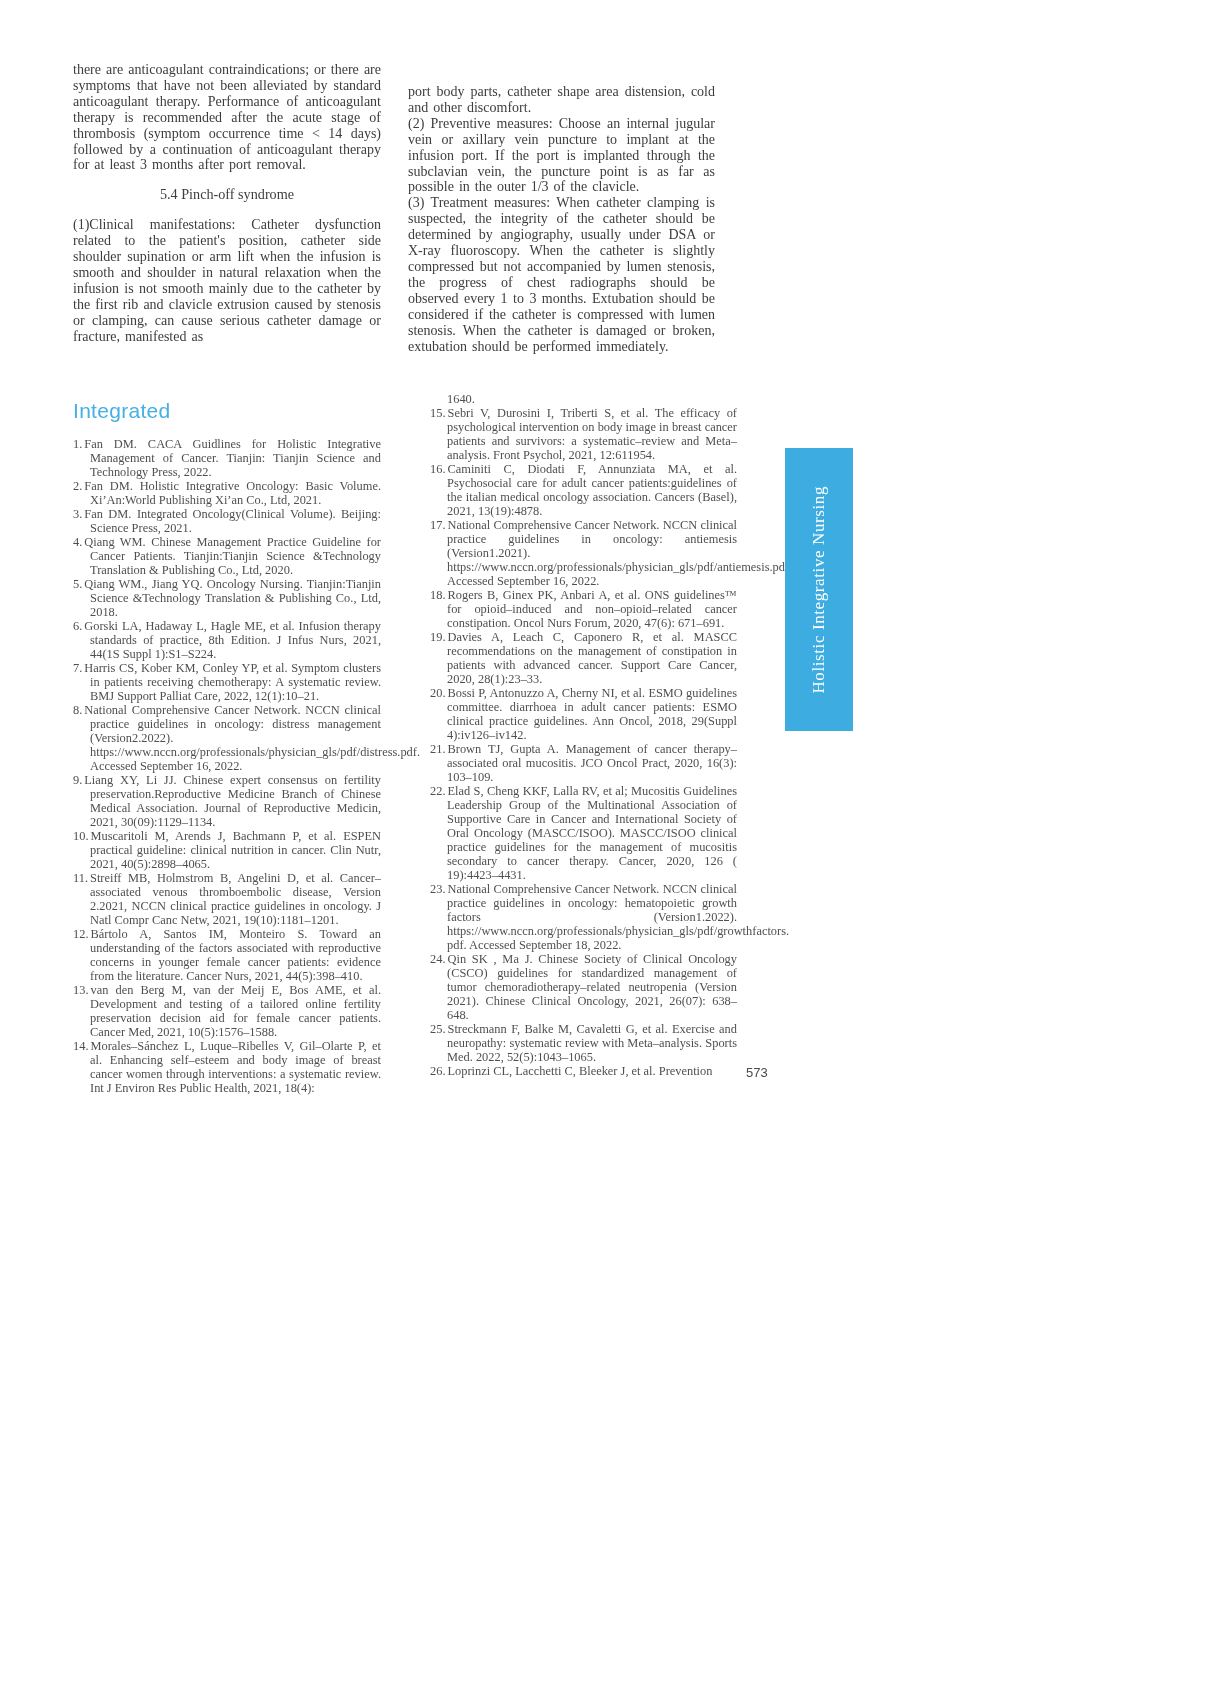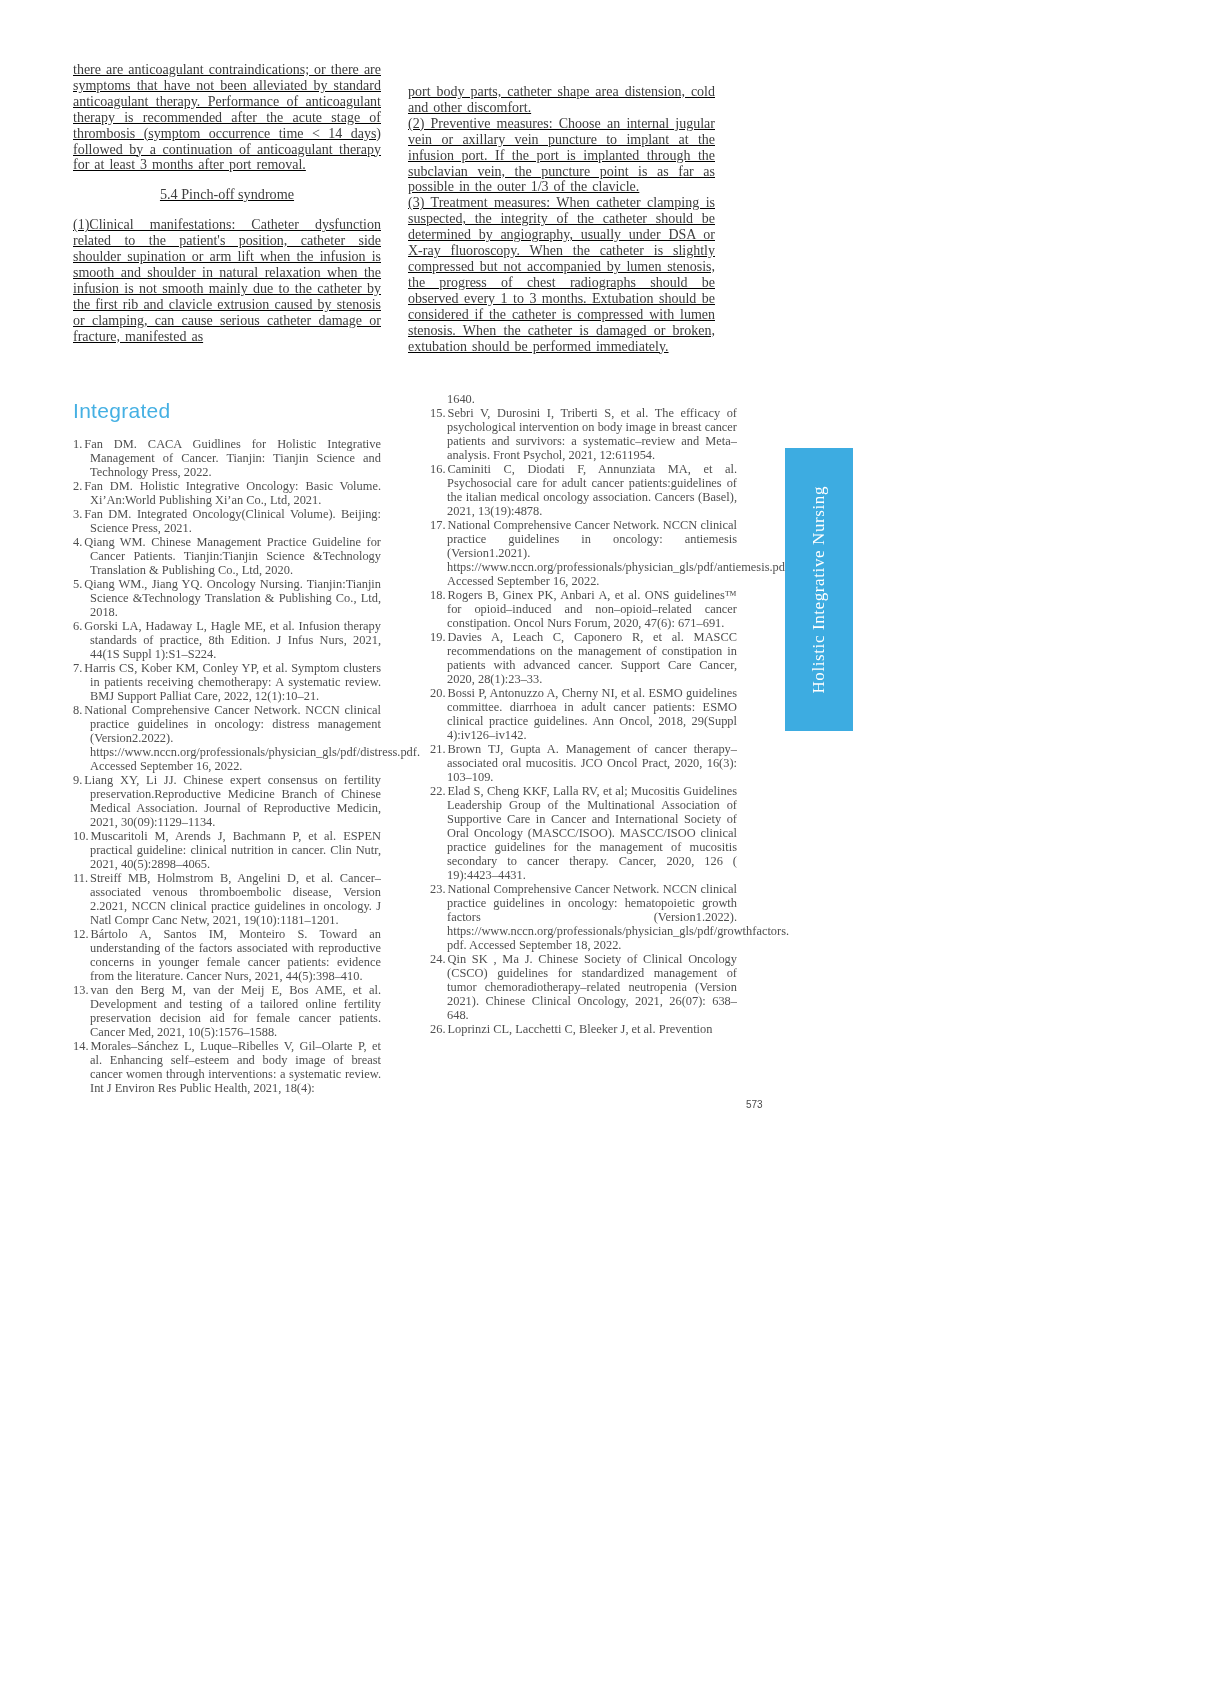"there are anticoagulant" .col { text-decoration: underline -> none }
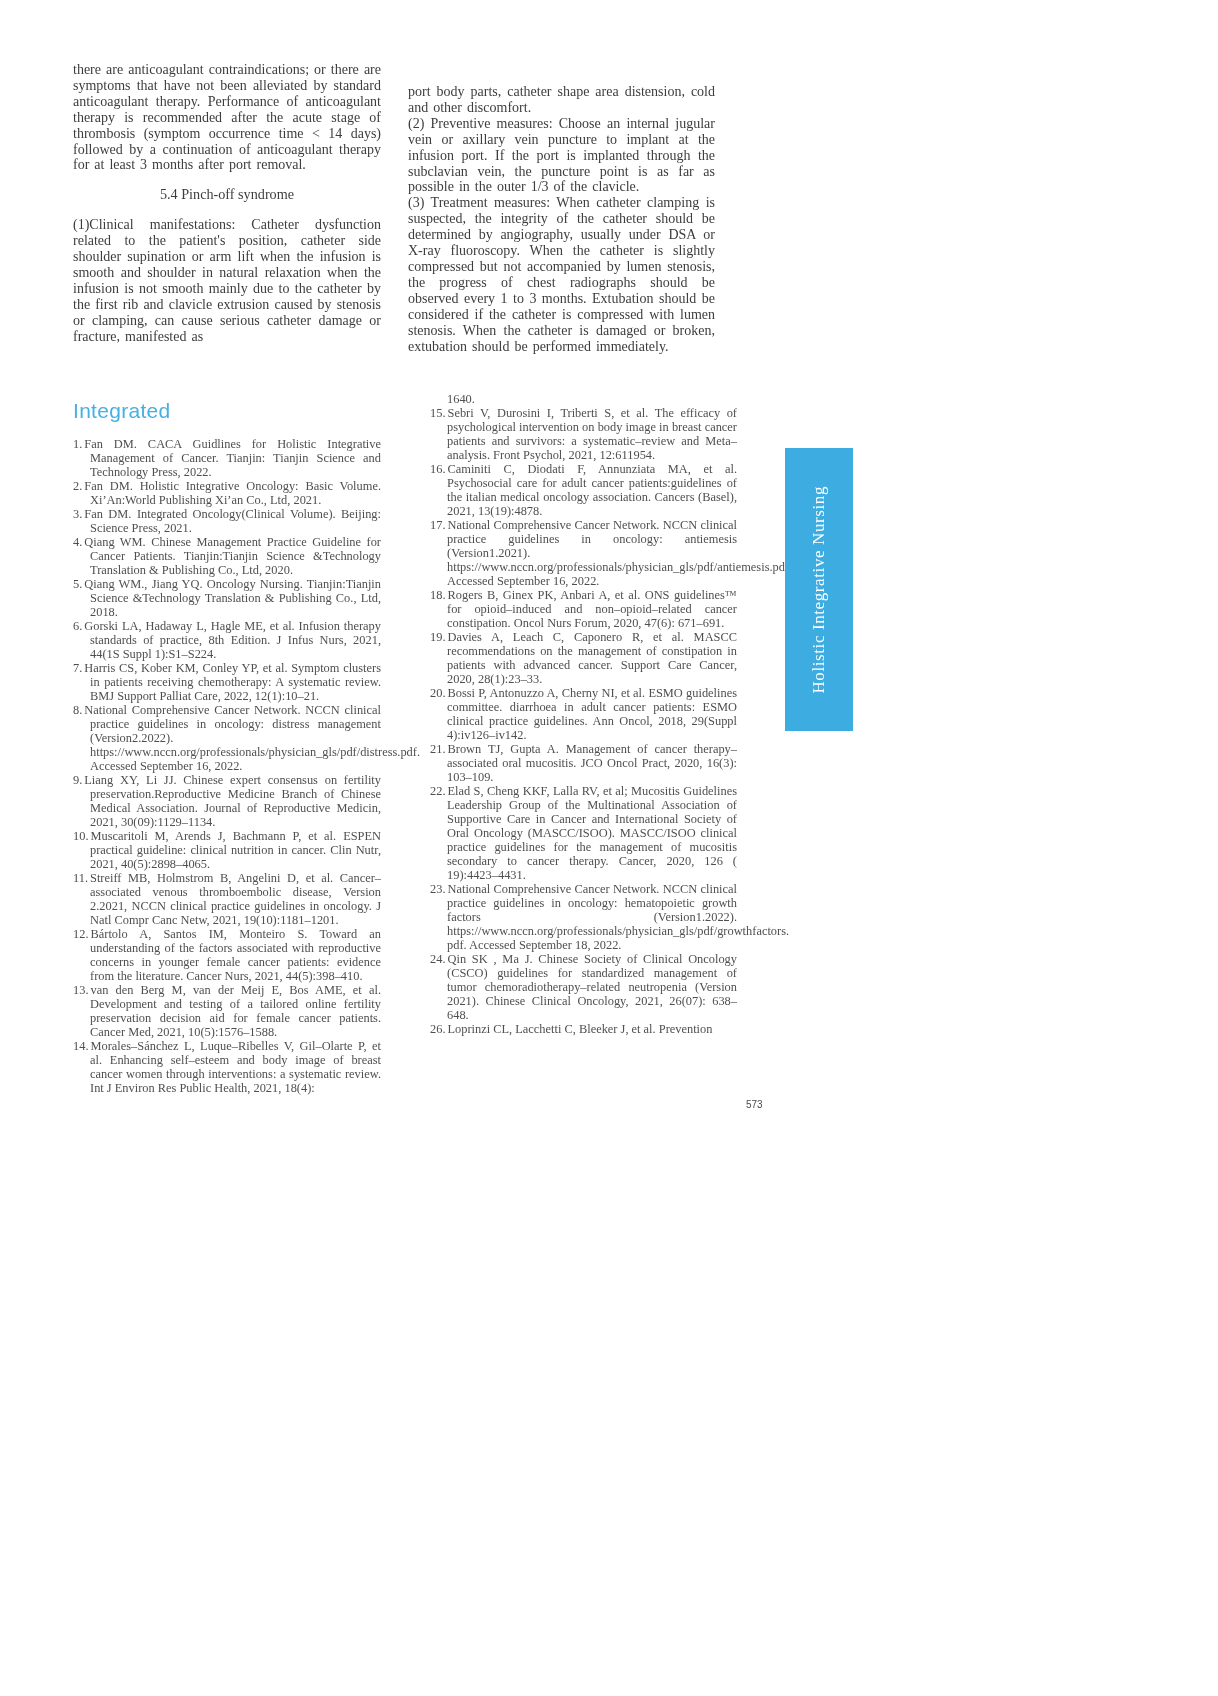"25. Streckmann F, Balke M," li.ref { html: none -> <li><span>25.</span><span>Streckmann F, Balke M, Cavaletti G, et al. Exercise and neuropathy: systematic review with Meta–analysis. Sports Med. 2022, 52(5):1043–1065.</span></li> }
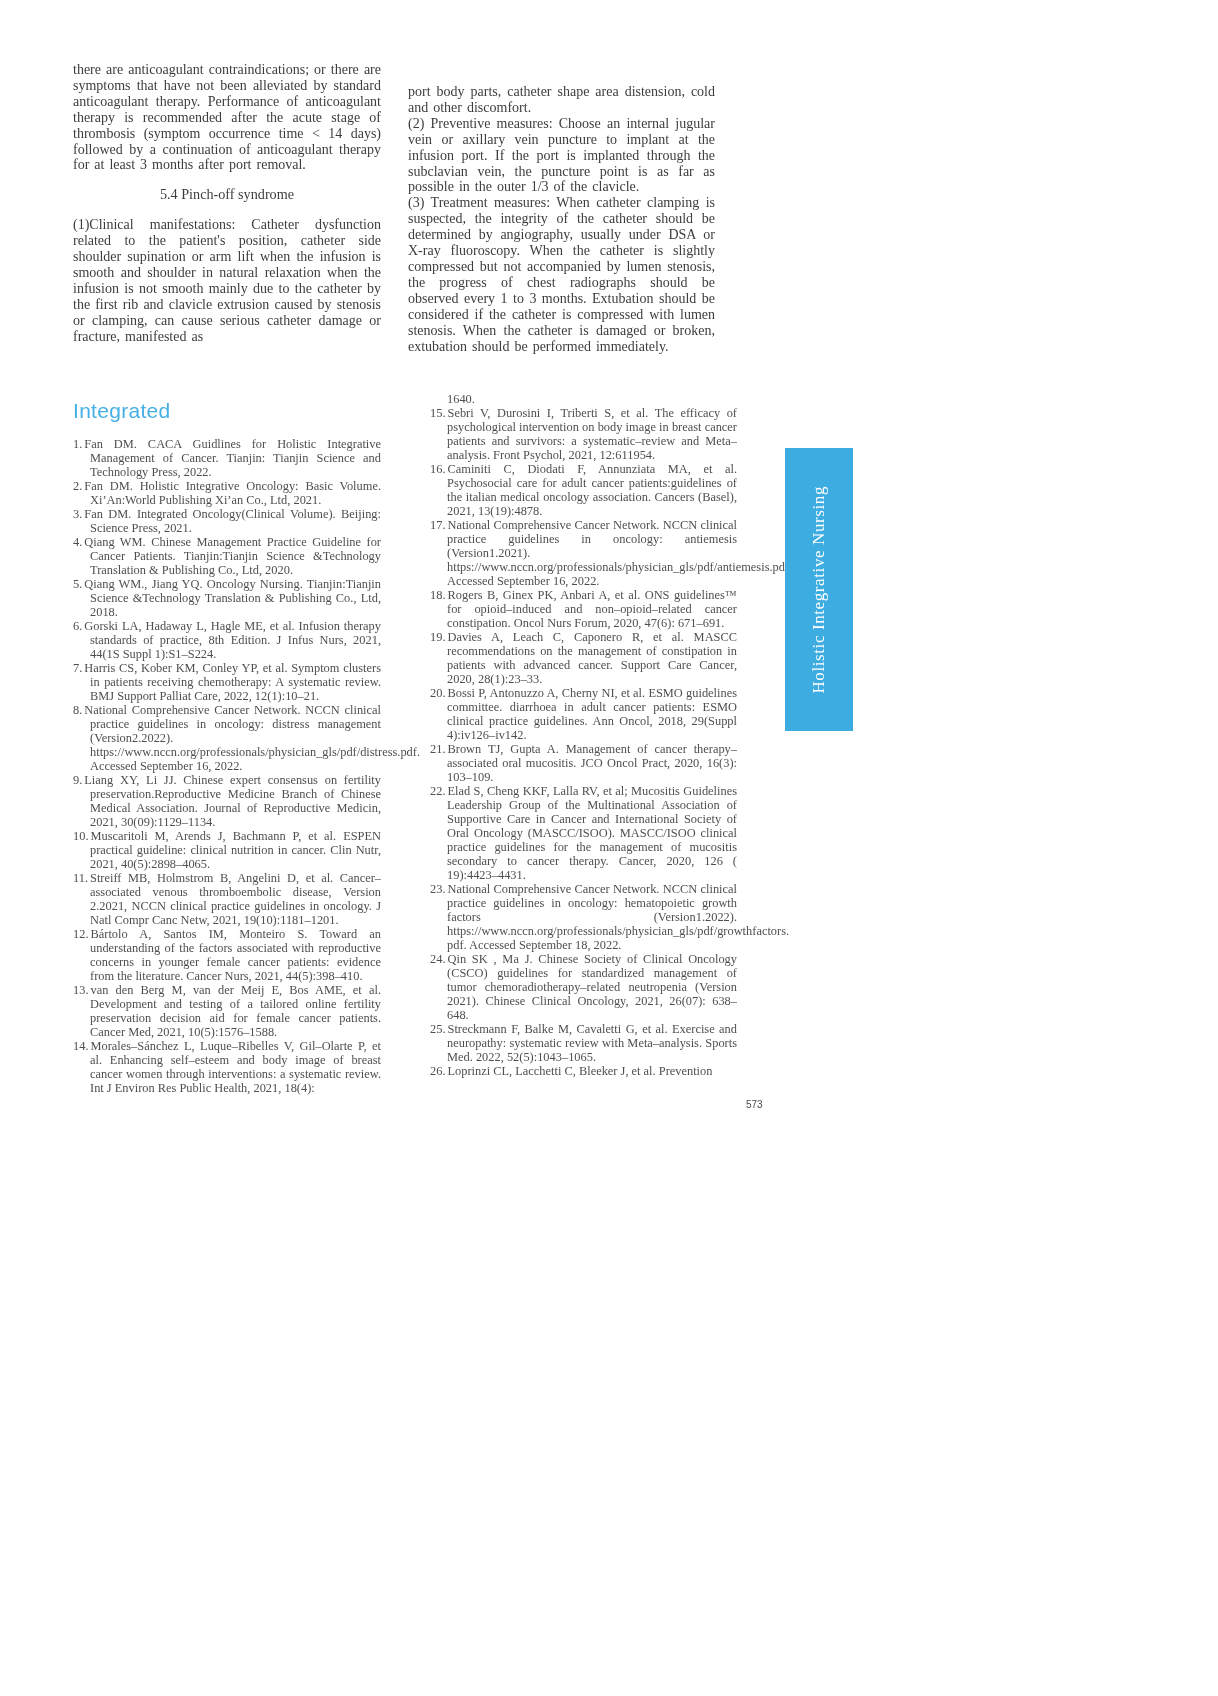"573" .page-number { font-size: 10px -> 13px; top: 1099px -> 1065px }
